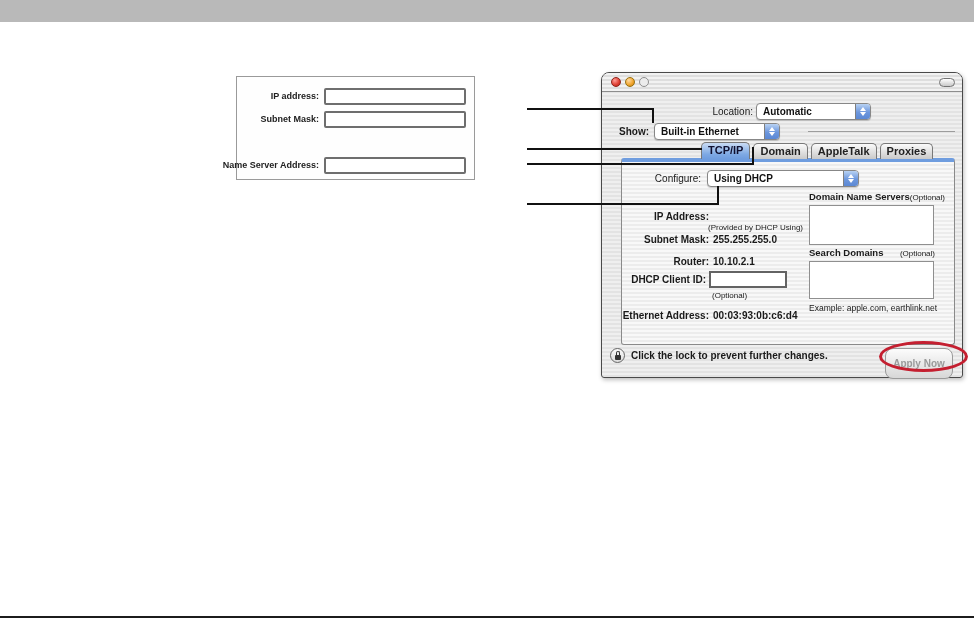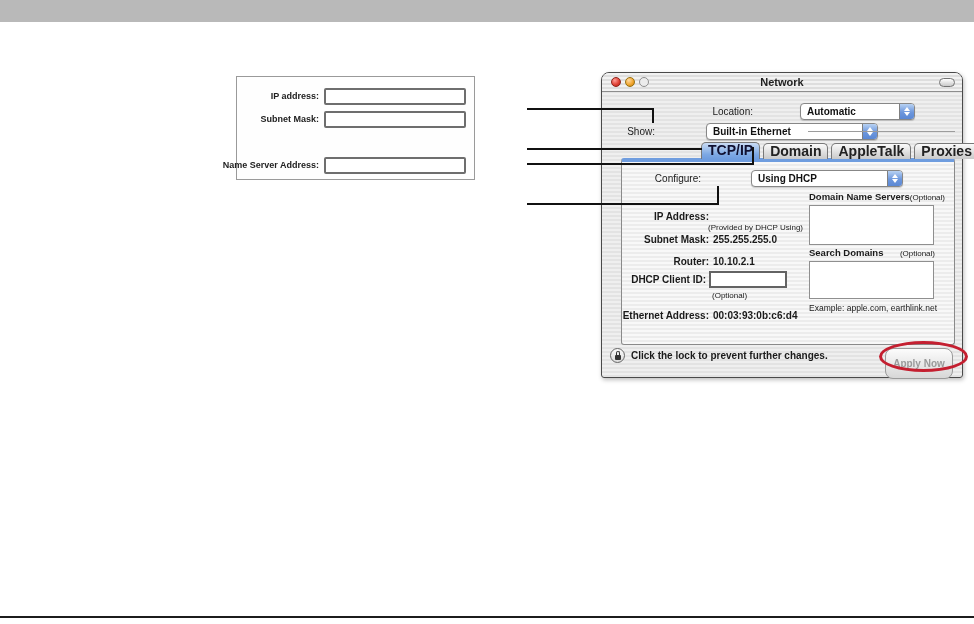"Network" div.win-title { html: <div>Network</div> -> none }
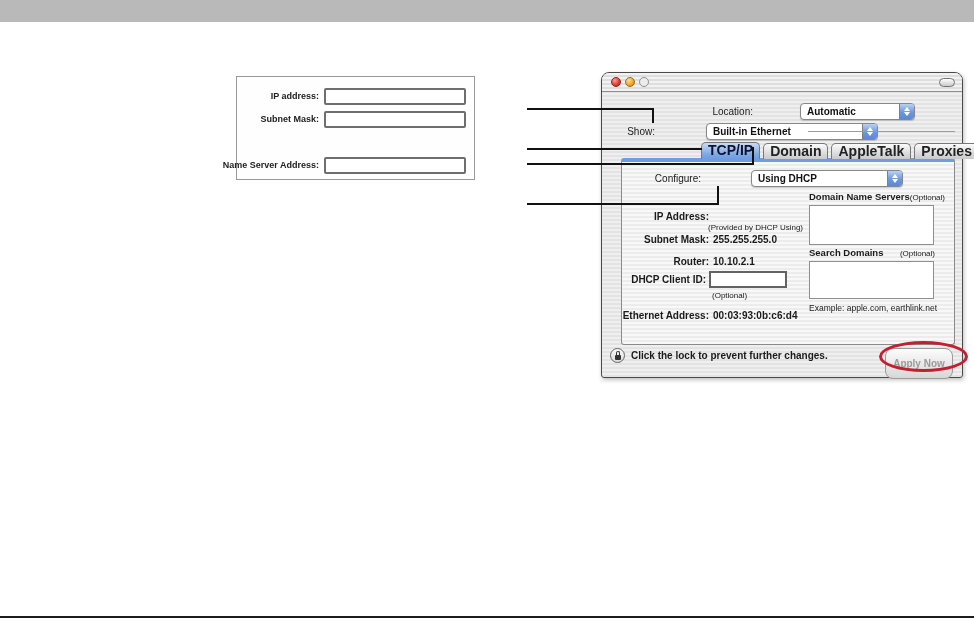"Automatic" .dropdown { margin-left: 44px -> none }
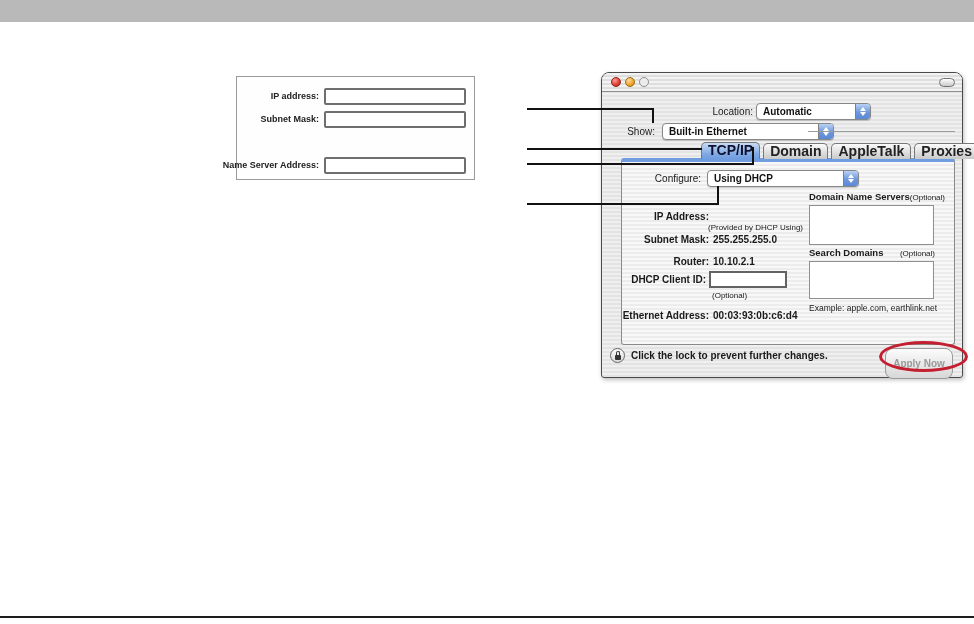"Show:" div.lbl { font-weight: none -> bold; left: 20px -> 14px }
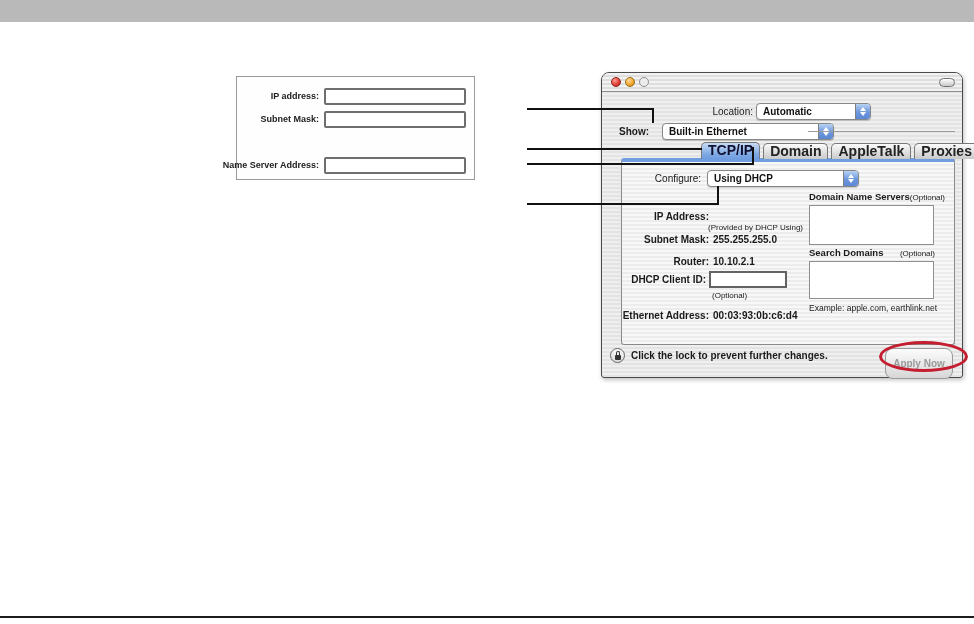"Built-in Ethernet" div.dropdown { left: 60px -> 52px; width: 172px -> 126px }
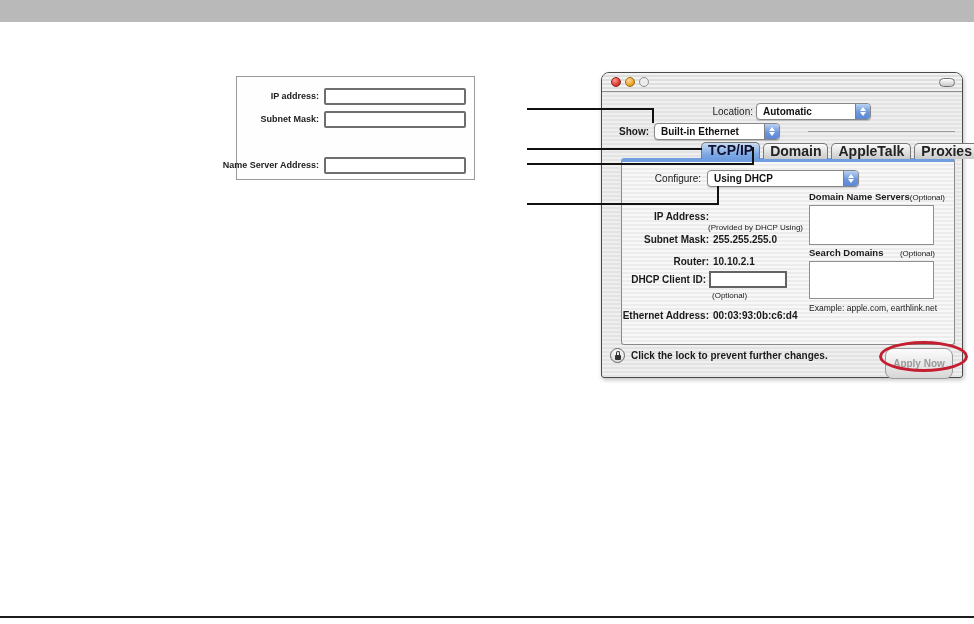"TCP/IP" .tab { font-size: 14px -> 11px }
